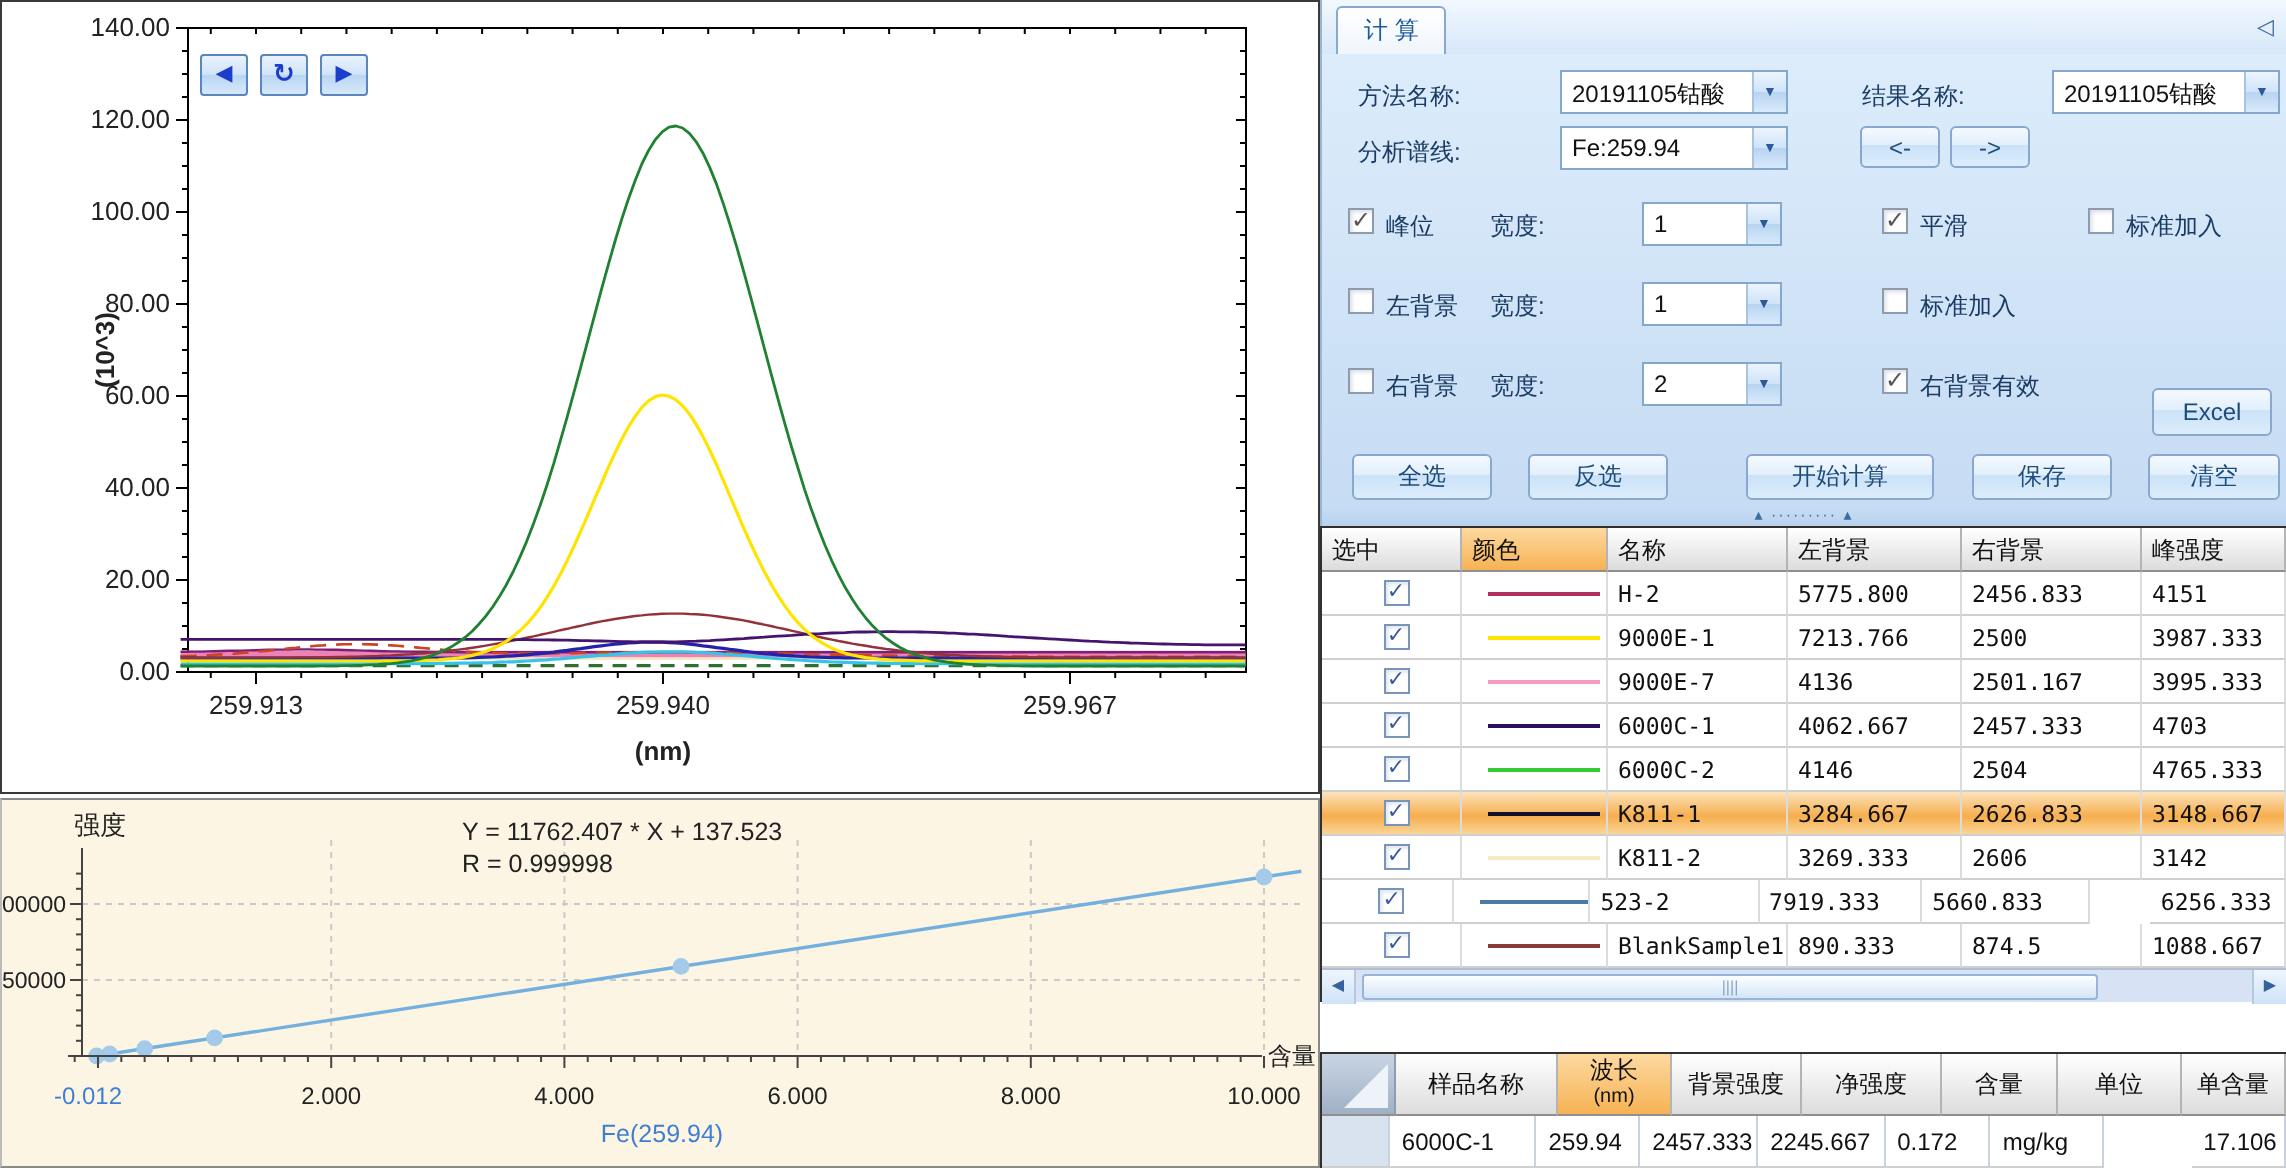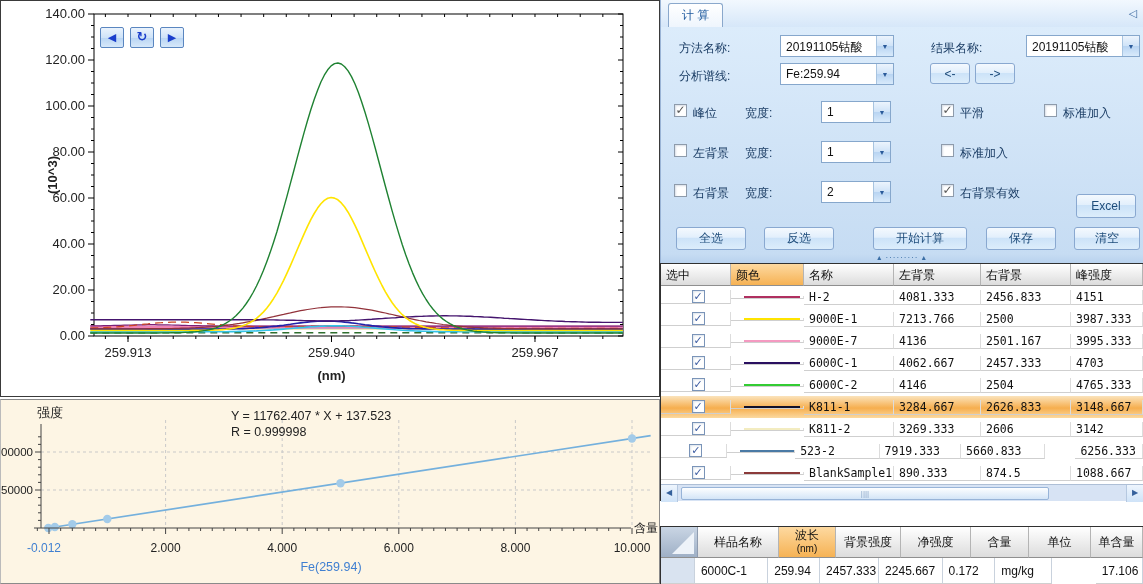"选中" .hrow, .trow { align-items: center -> none }
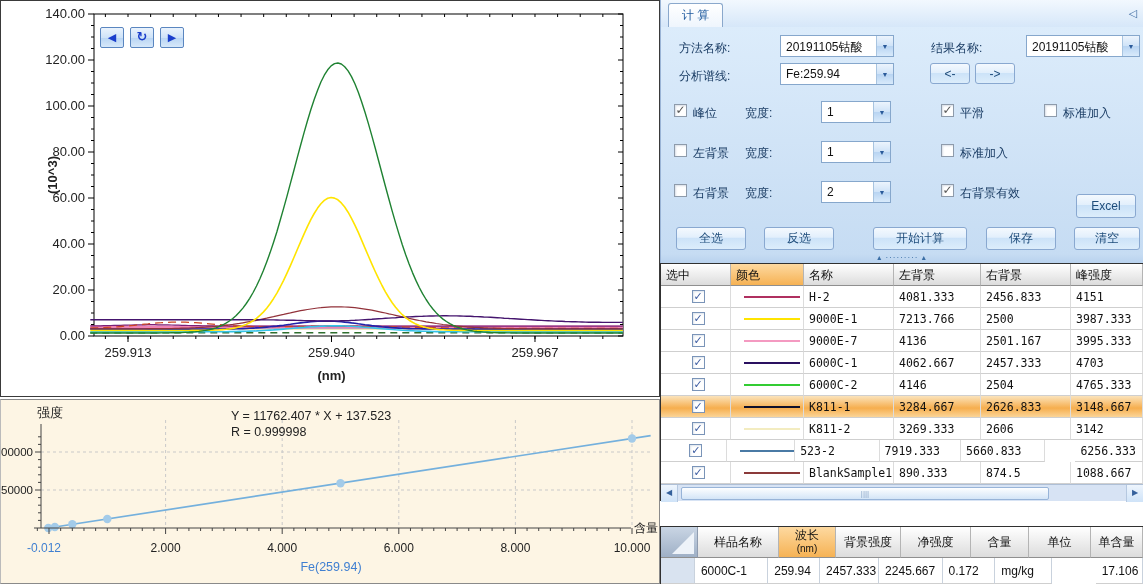"4081.333" span.num { text: 4081.333 -> 5775.800 }
